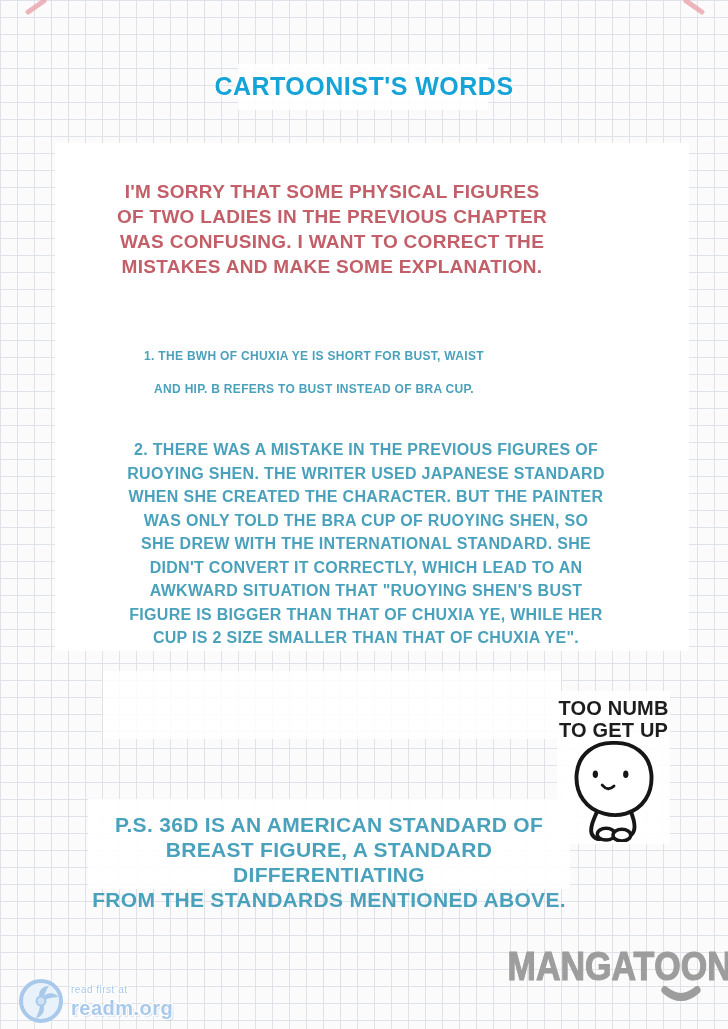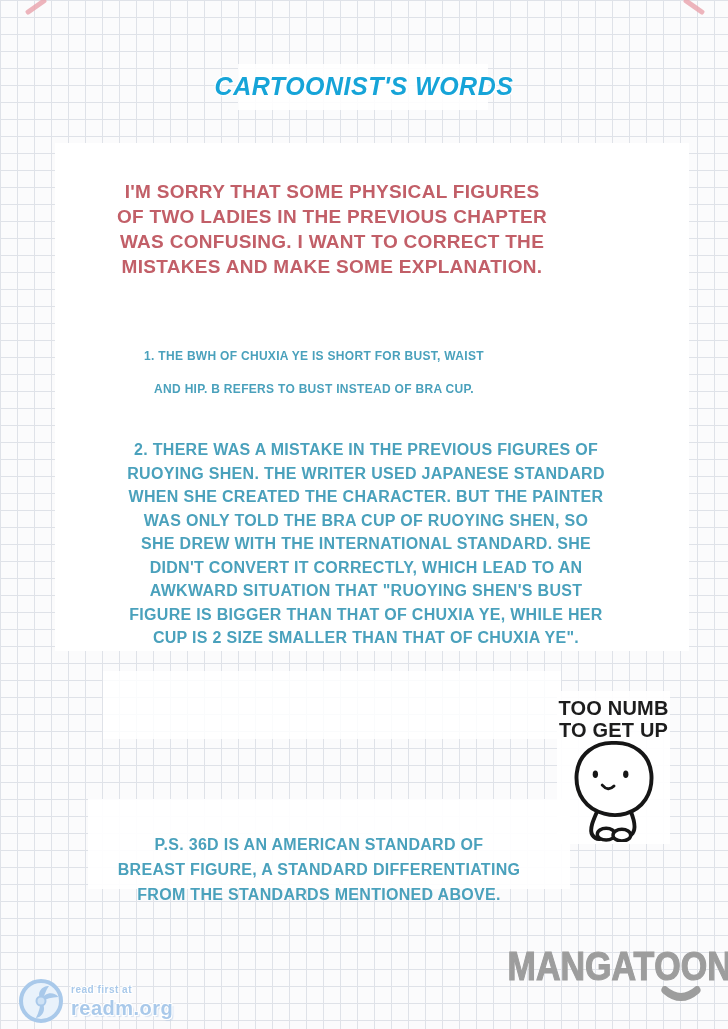"CARTOONIST'S WORDS" .page-title { font-style: italic -> none }
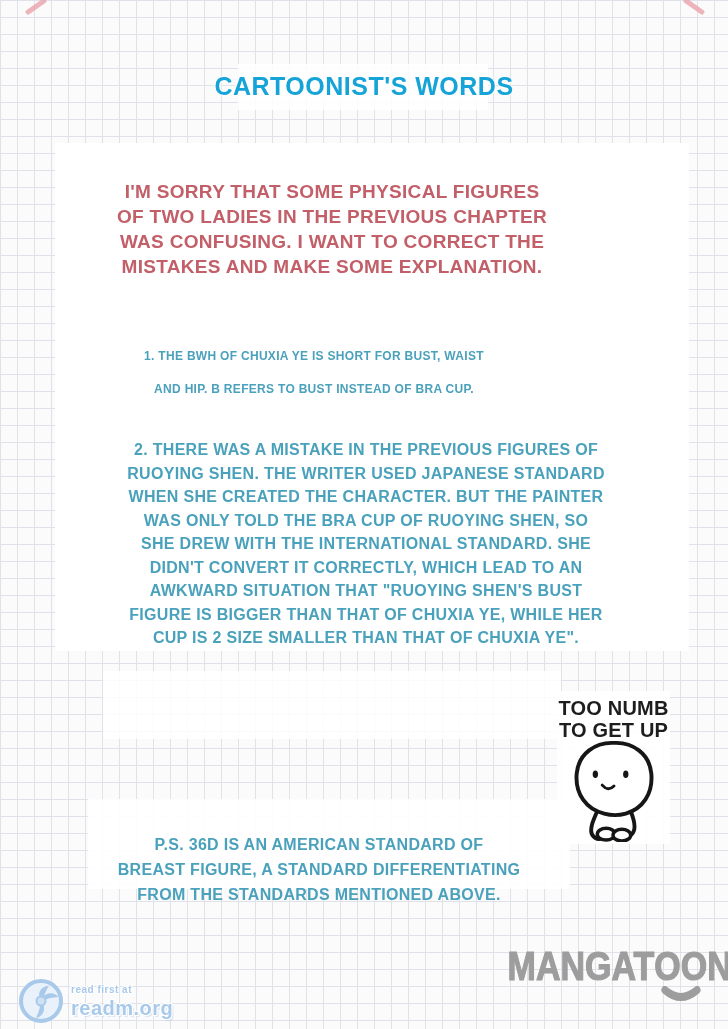"P.S. 36D IS AN AMERICAN" .ps-note { font-size: 16px -> 21px; left: 78px -> 88px; margin-top: 20px -> none }
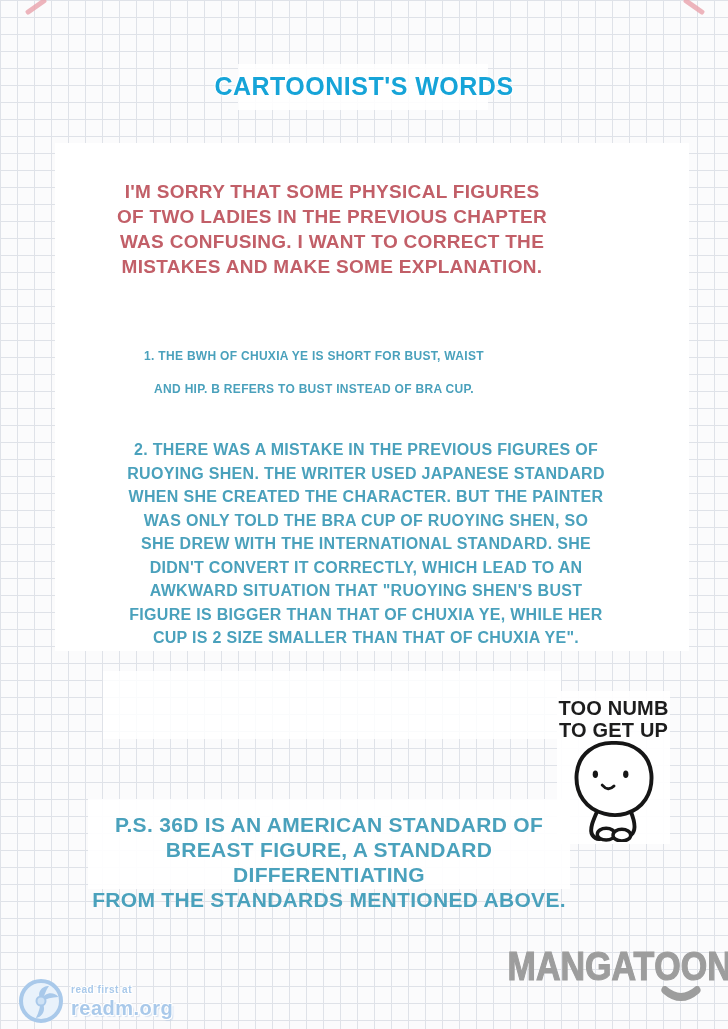"read first at" .wm-tagline { font-weight: 700 -> 400 }
